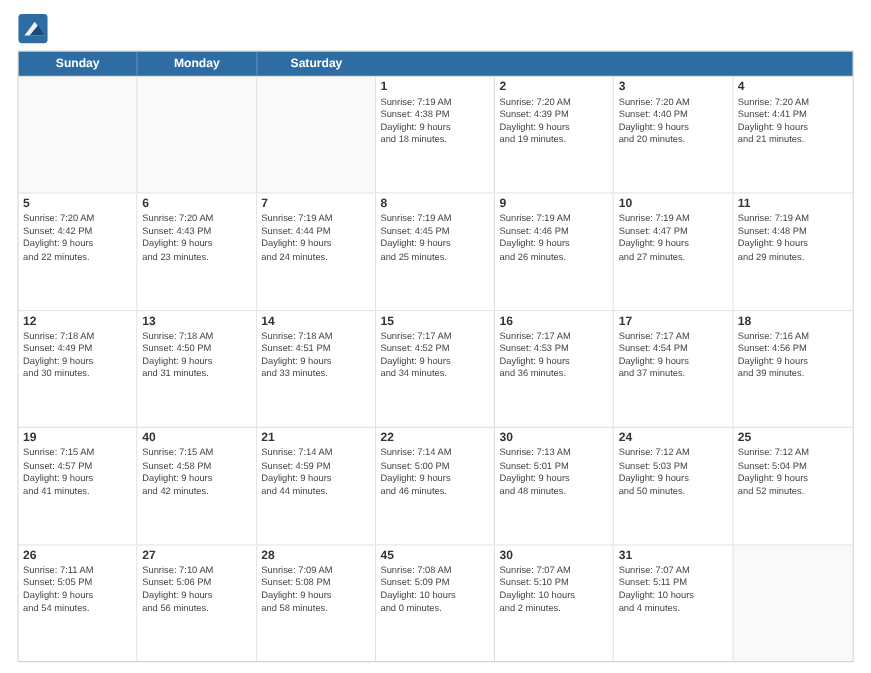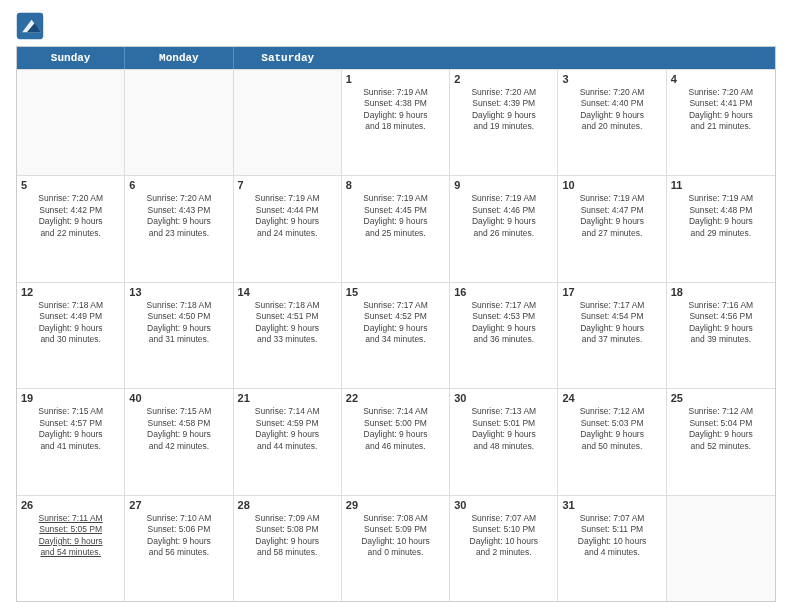"Sunday" .cal-header-cell { font-family: Liberation Mono, monospace -> none }
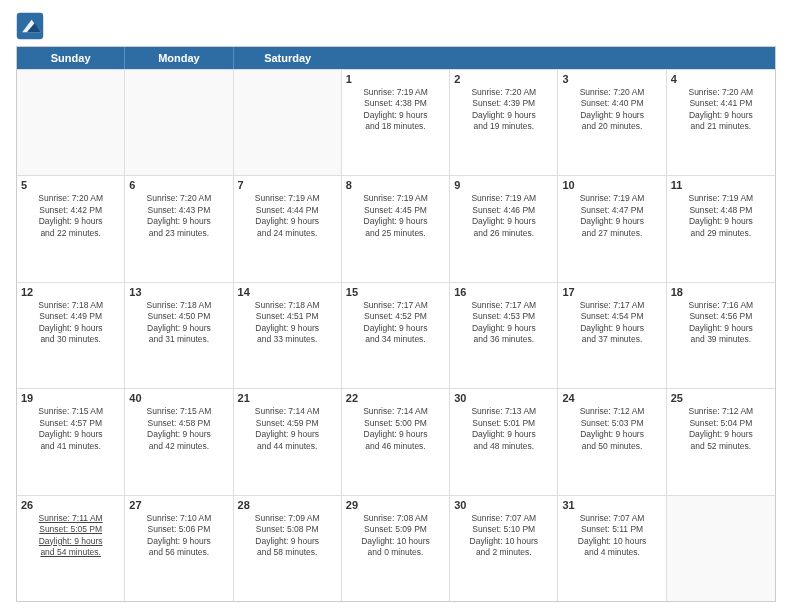"Sunrise: 7:19 AM" .day-info { text-align: center -> none }
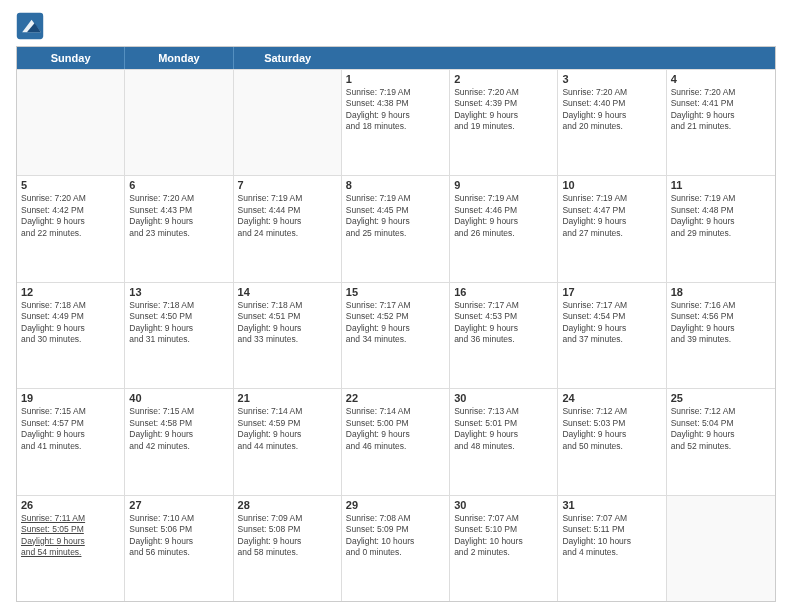"29" div.day-num { text: 29 -> 45 }
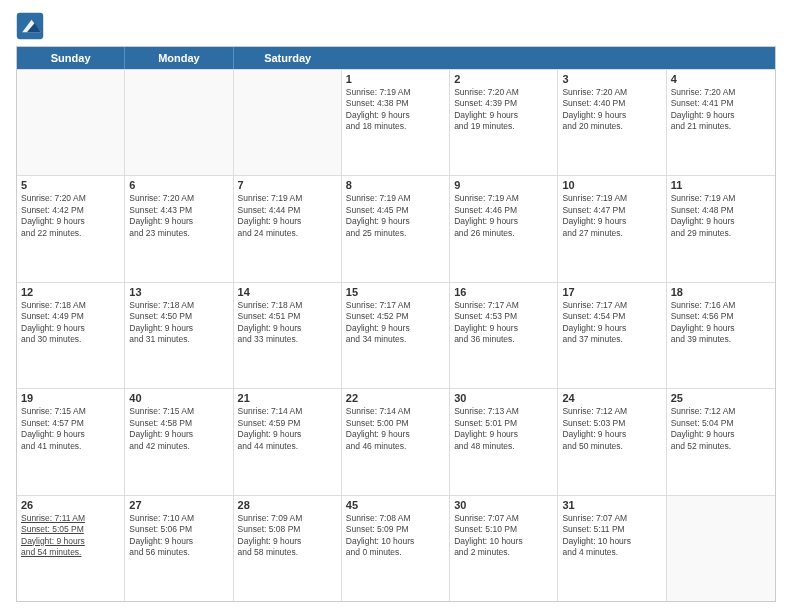"Sunrise: 7:11 AM" div.day-info { text-decoration: underline -> none }
